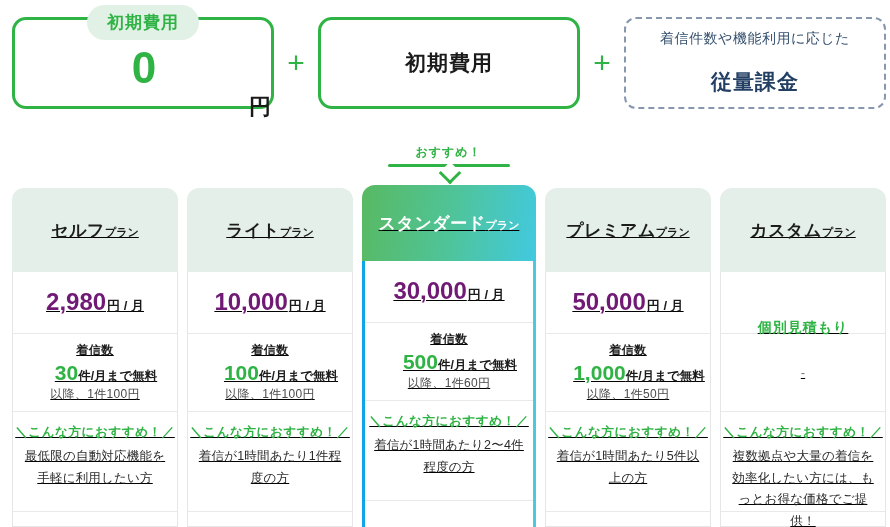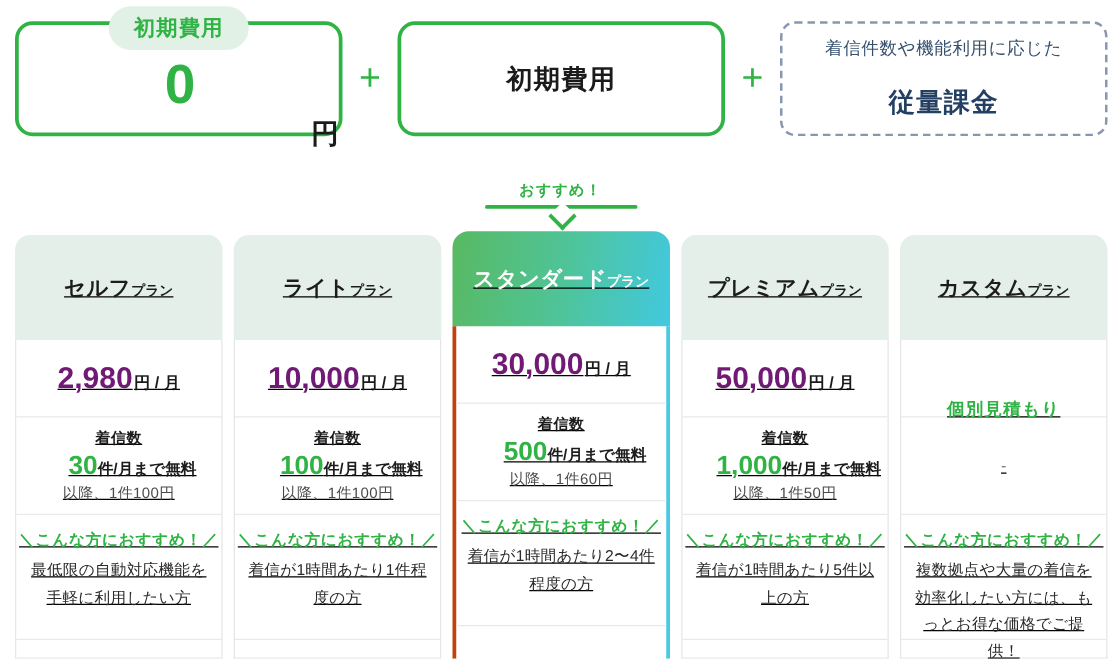"30,000円 / 月" .col.featured .col-body { border-left: 3px solid #c2410c -> 3px solid #0ea5e9 }
